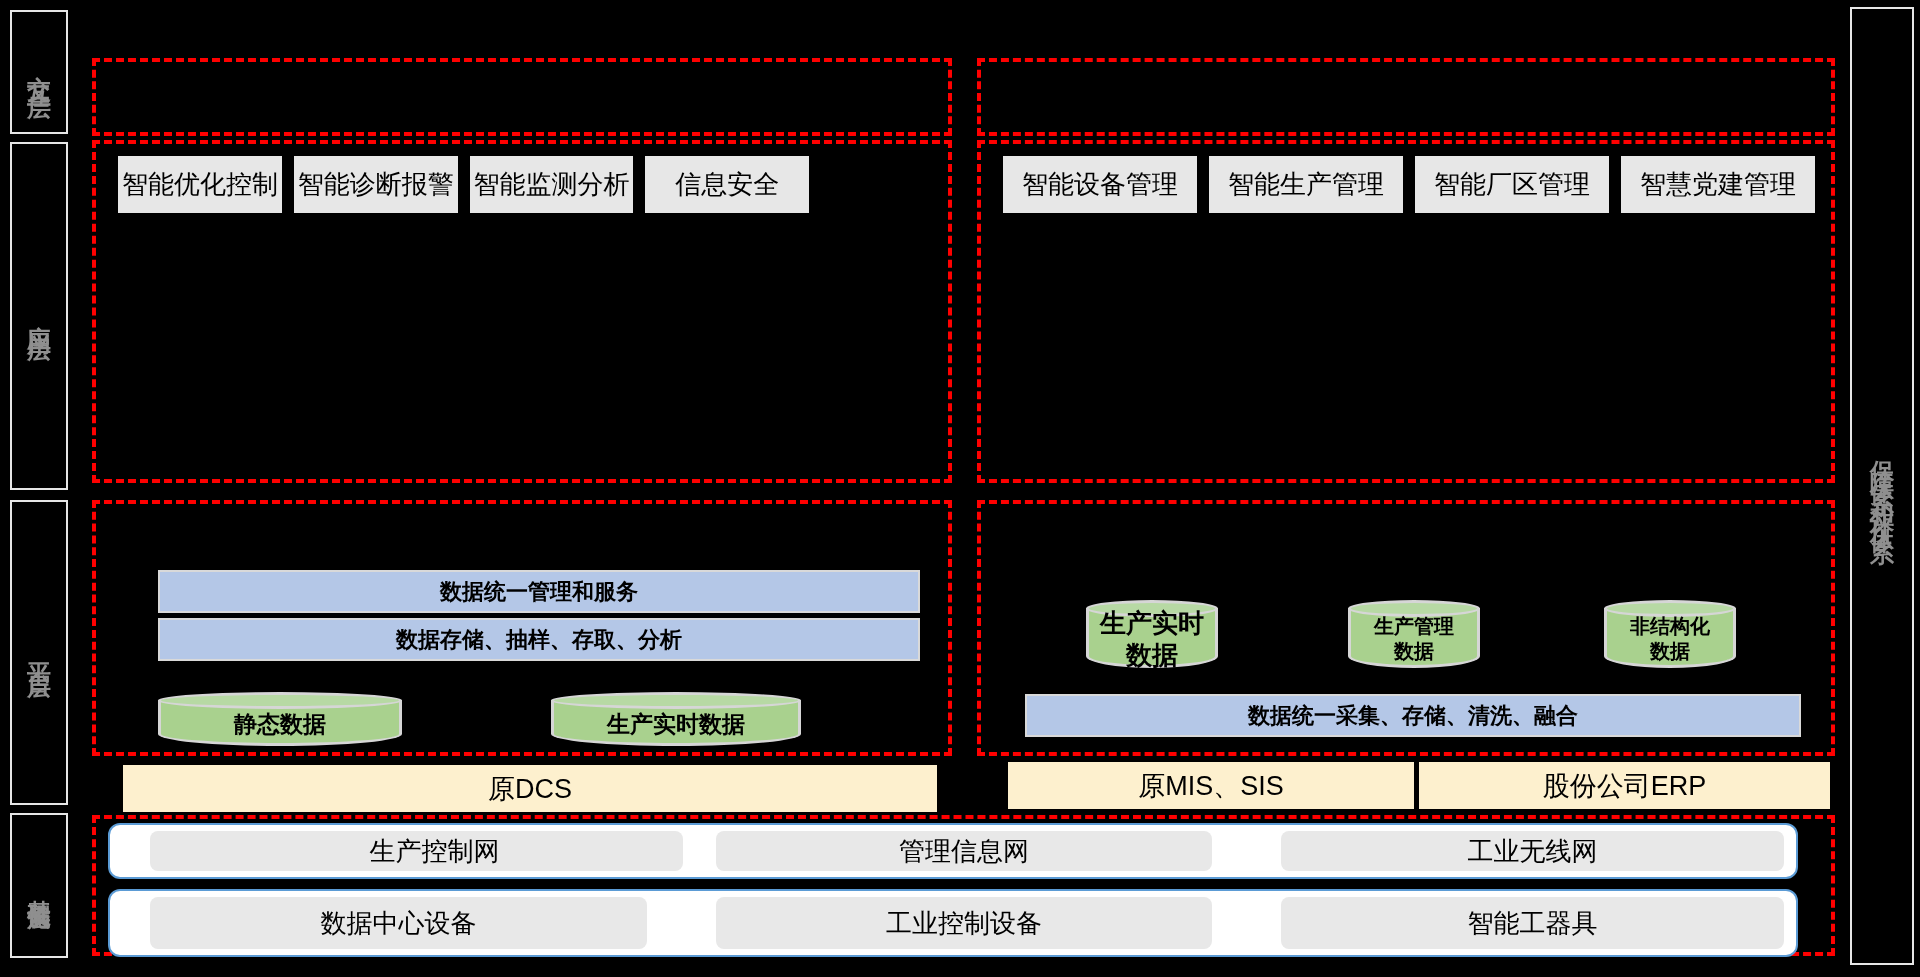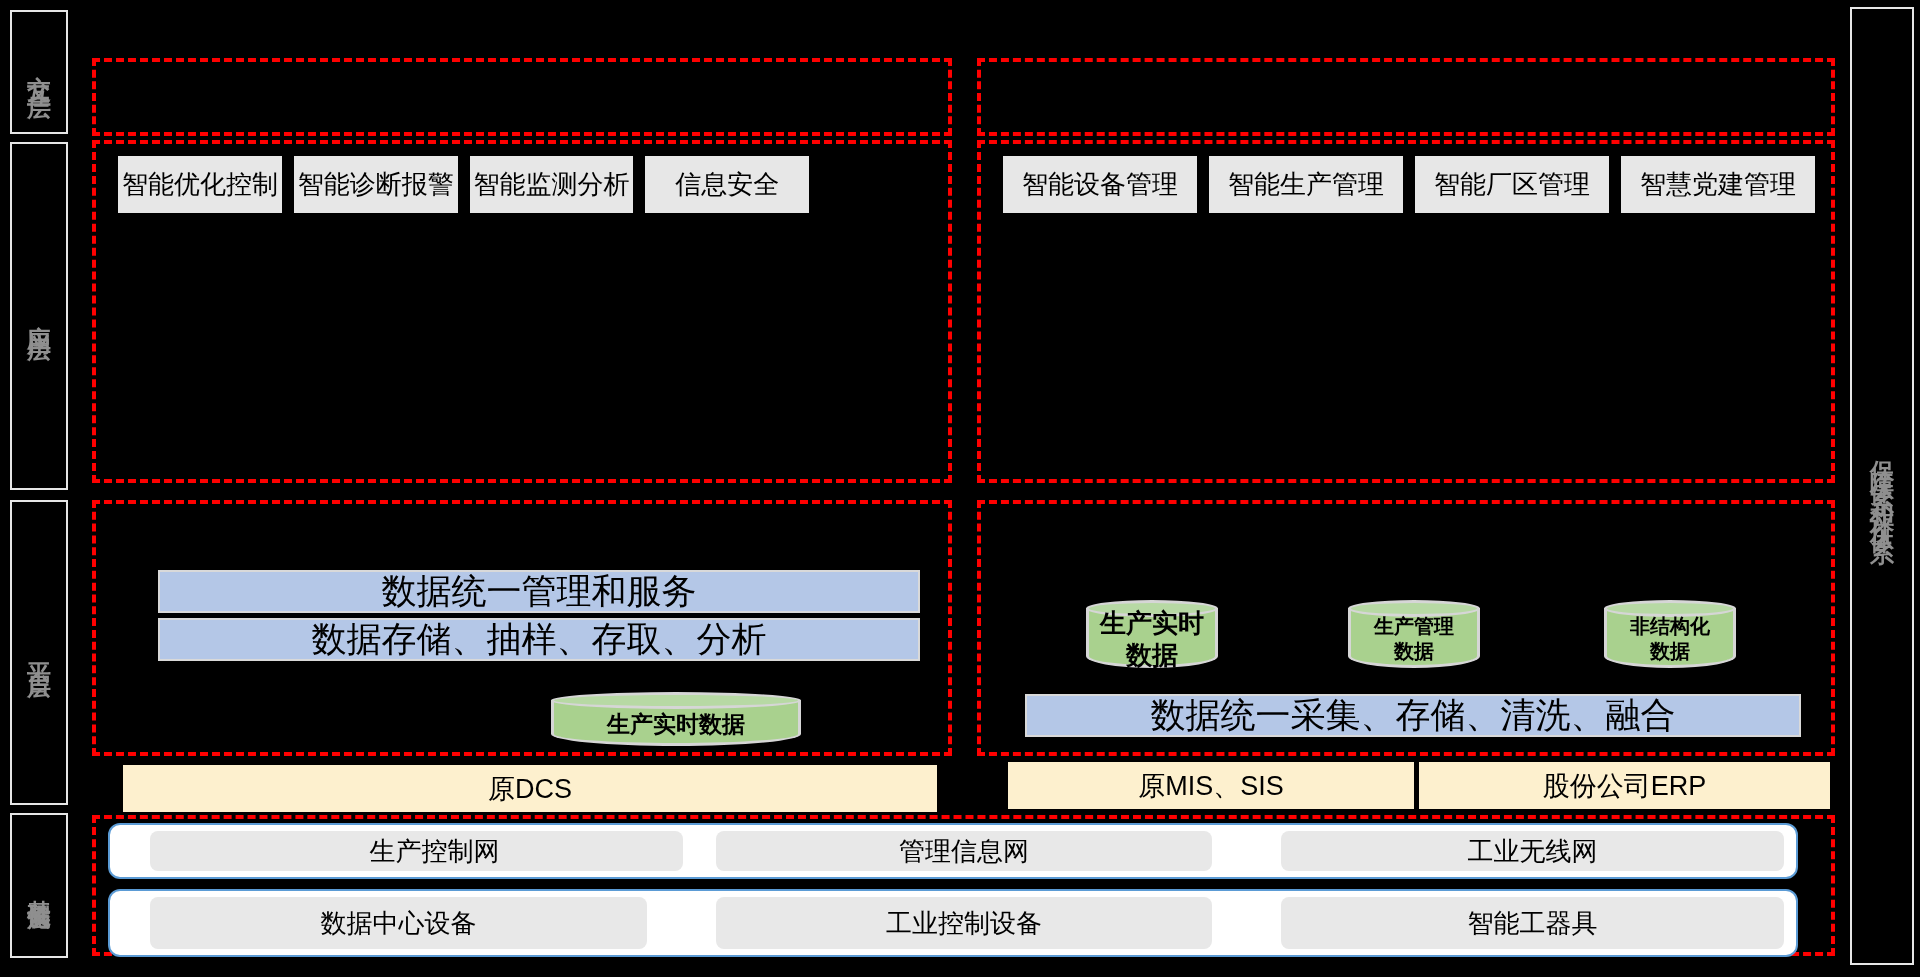"数据统一管理和服务" .blue-bar { font-size: 35px -> 22px; font-weight: 400 -> 700 }
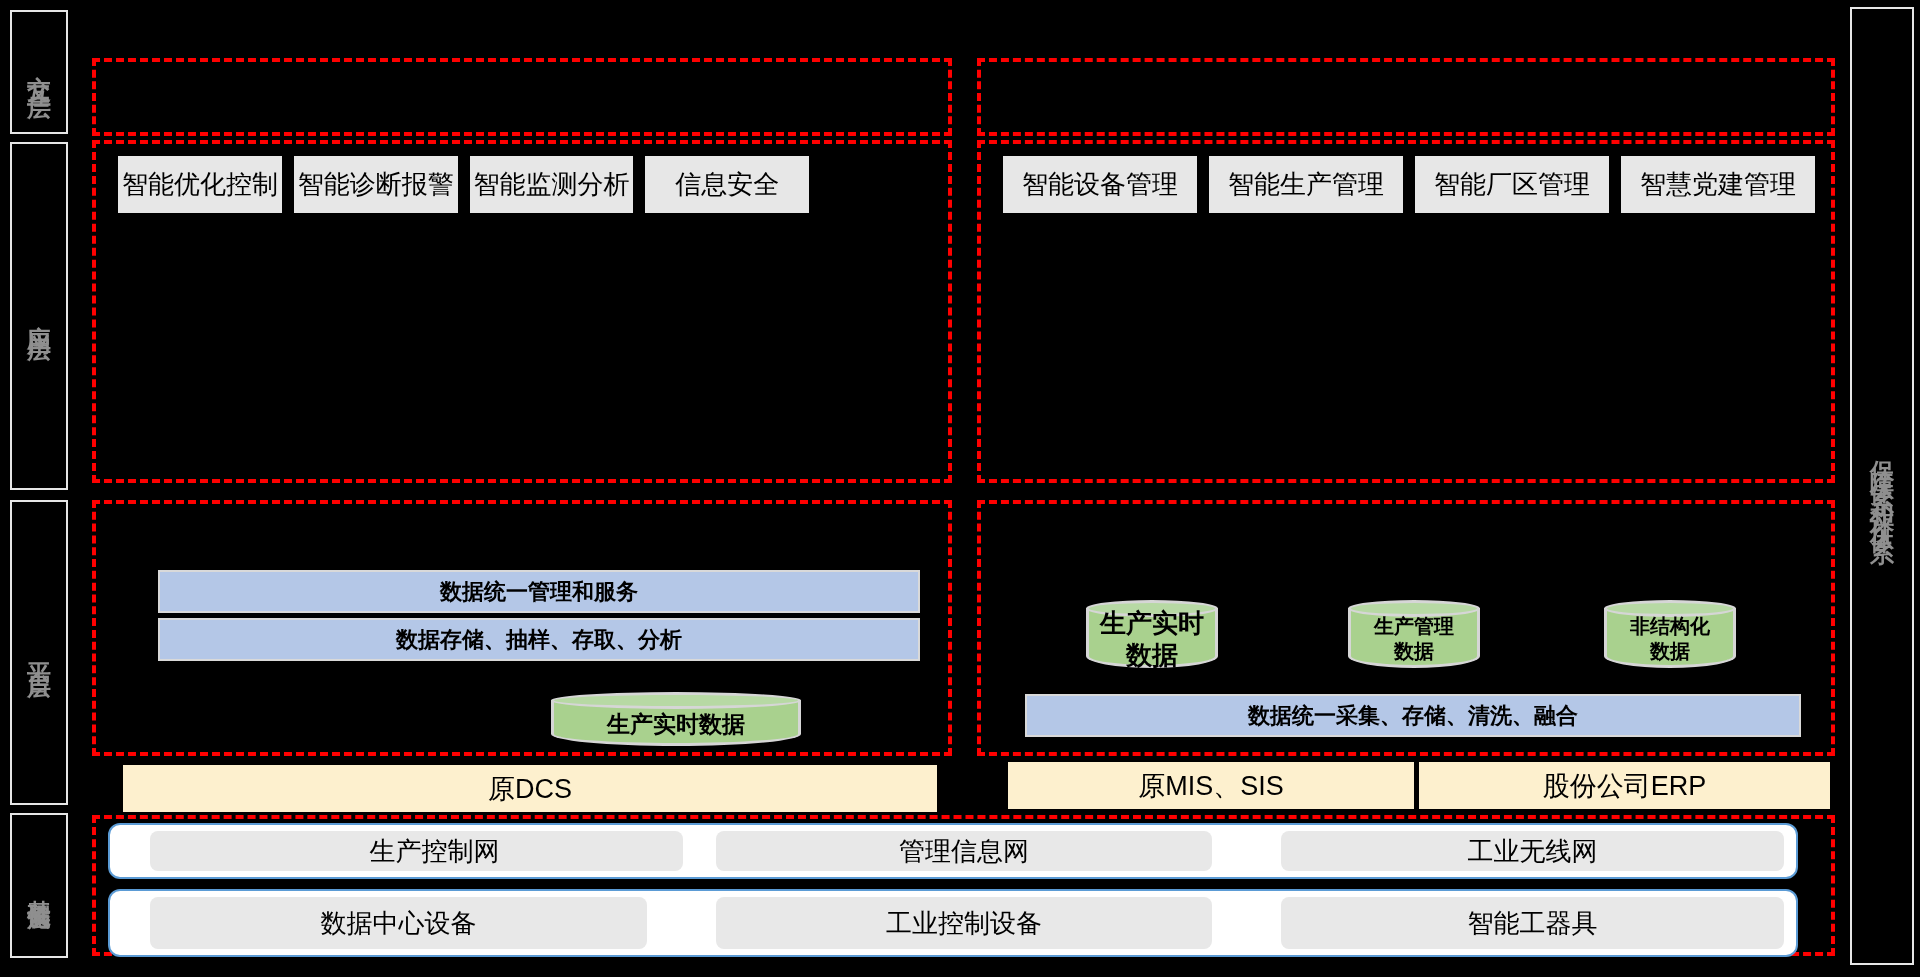"静态数据" div.cylinder { html: none -> <div> <div></div> <div></div> <div>静态数据</div> </div> }
